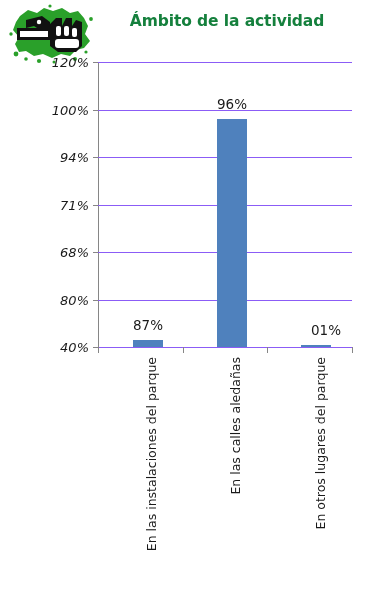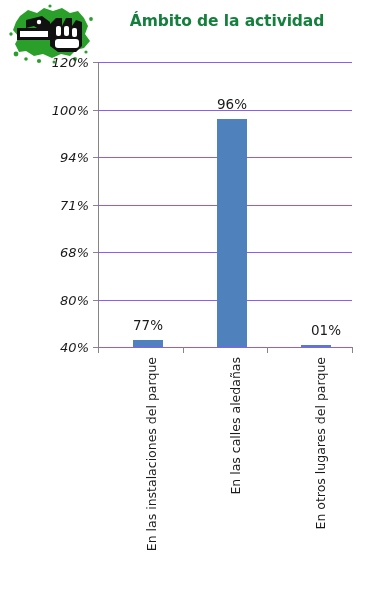"77%" div.bar-label { text: 77% -> 87% }
